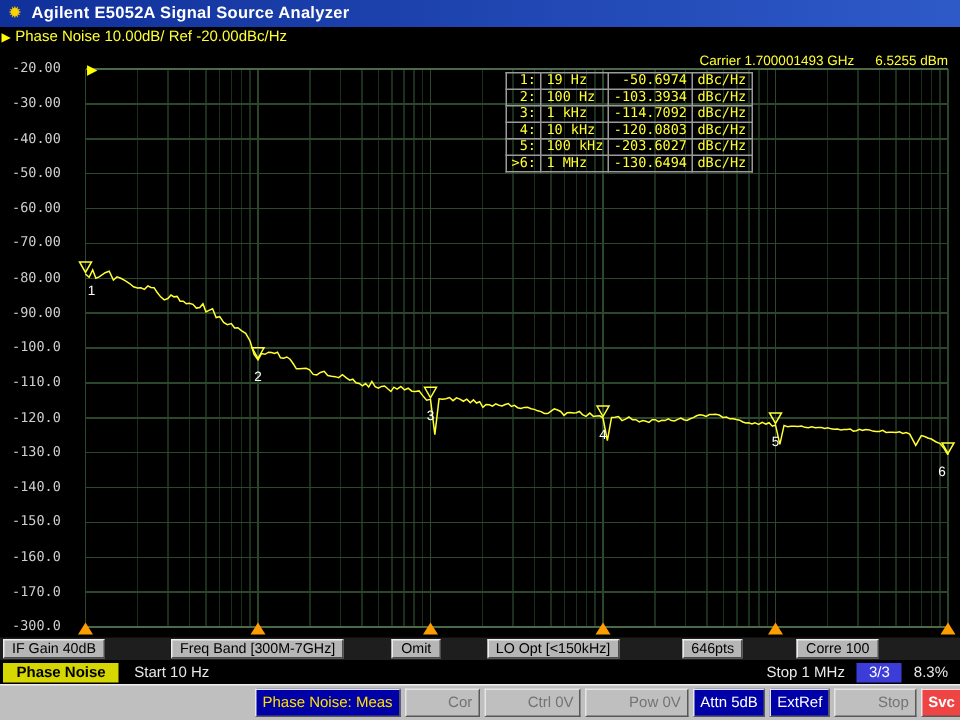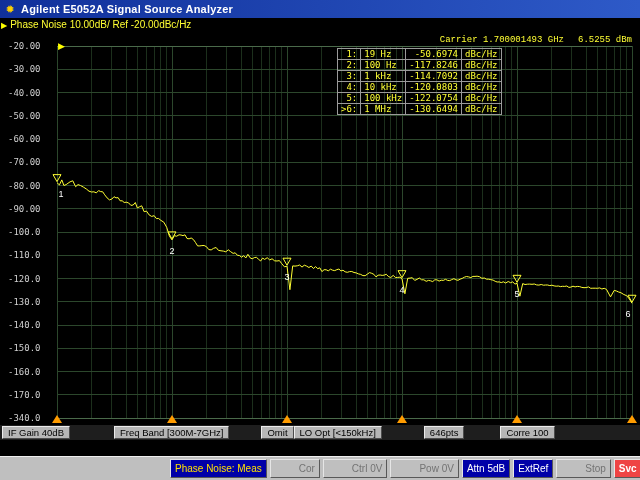"Carrier 1.700001493 GHz" .carrier { font-family: Liberation Mono, monospace -> Liberation Sans, sans-serif }
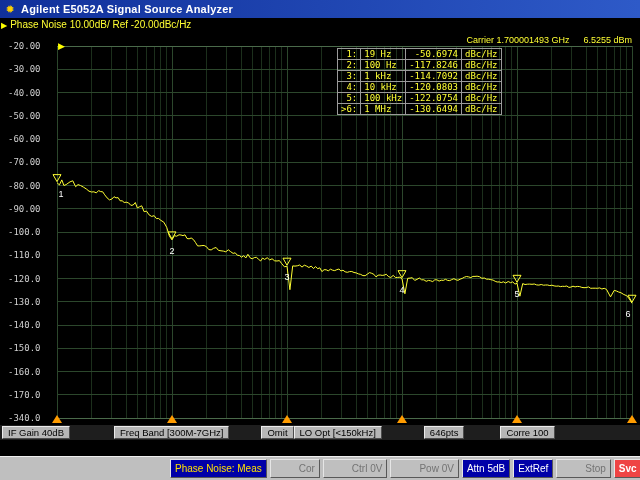"-117.8246" td.mk-value { text: -117.8246 -> -103.3934 }
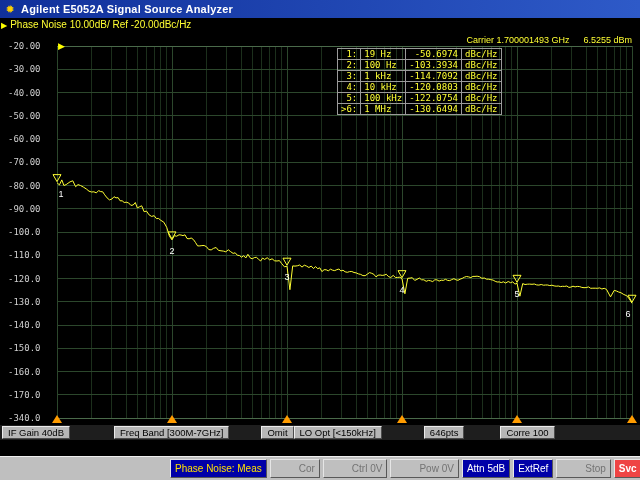"-122.0754" td.mk-value { text: -122.0754 -> -203.6027 }
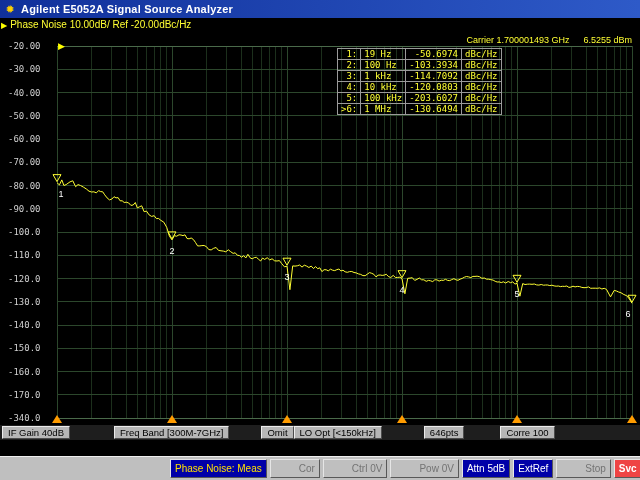"-340.0" div.ylab { text: -340.0 -> -300.0 }
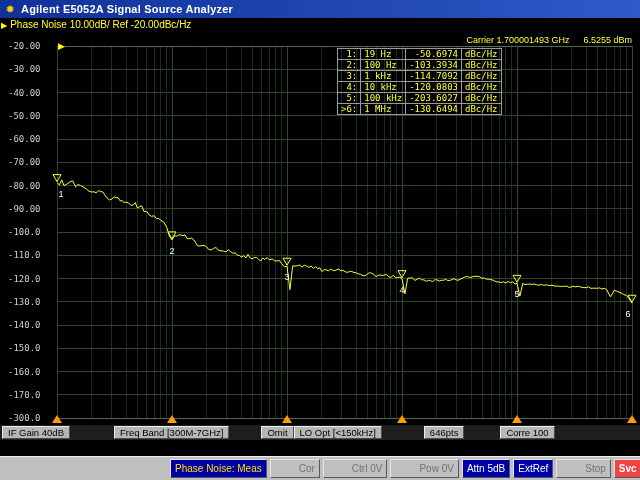"LO Opt [<150kHz]" .c3 { margin-left: none -> 31px }
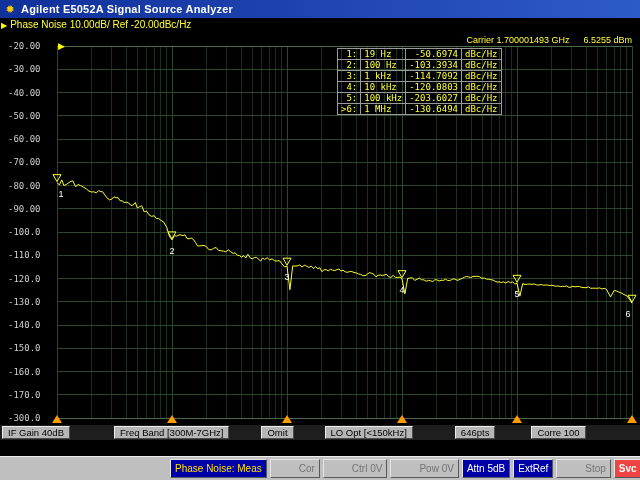"Phase Noise" div.row2 { html: none -> <div> <span>Phase Noise</span> <span>Start 10 Hz</span> <span>Stop 1 MHz</span> <span>3/3</span> <span>8.3%</span> </div> }
